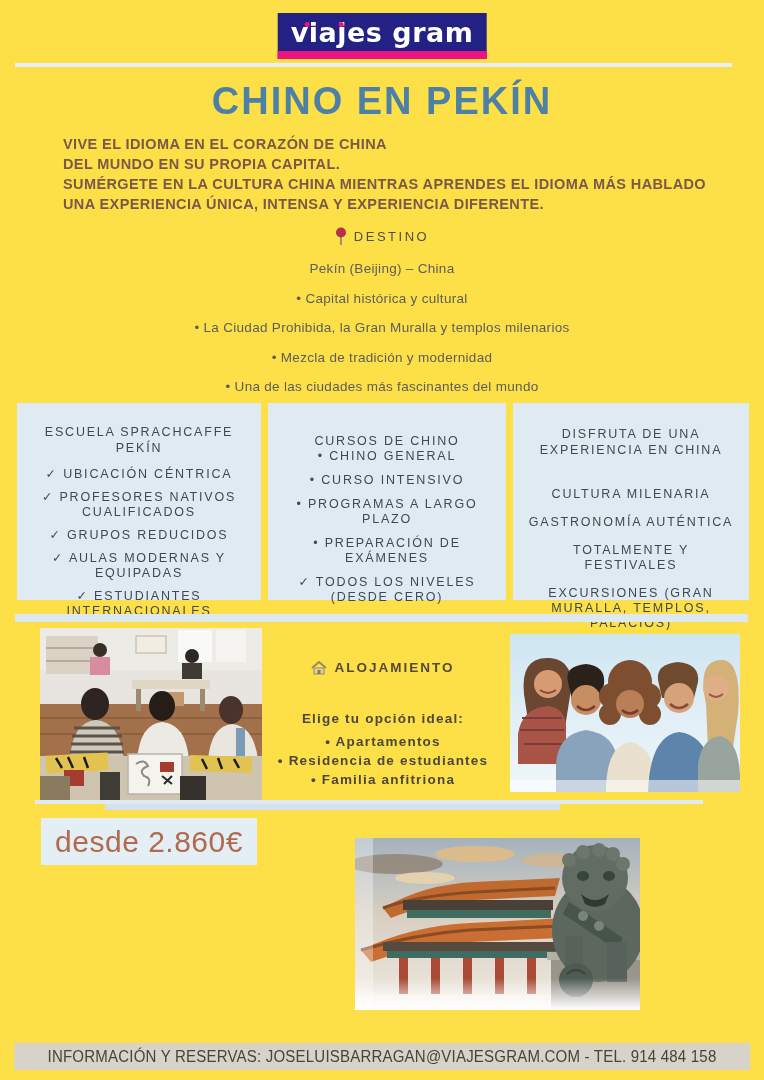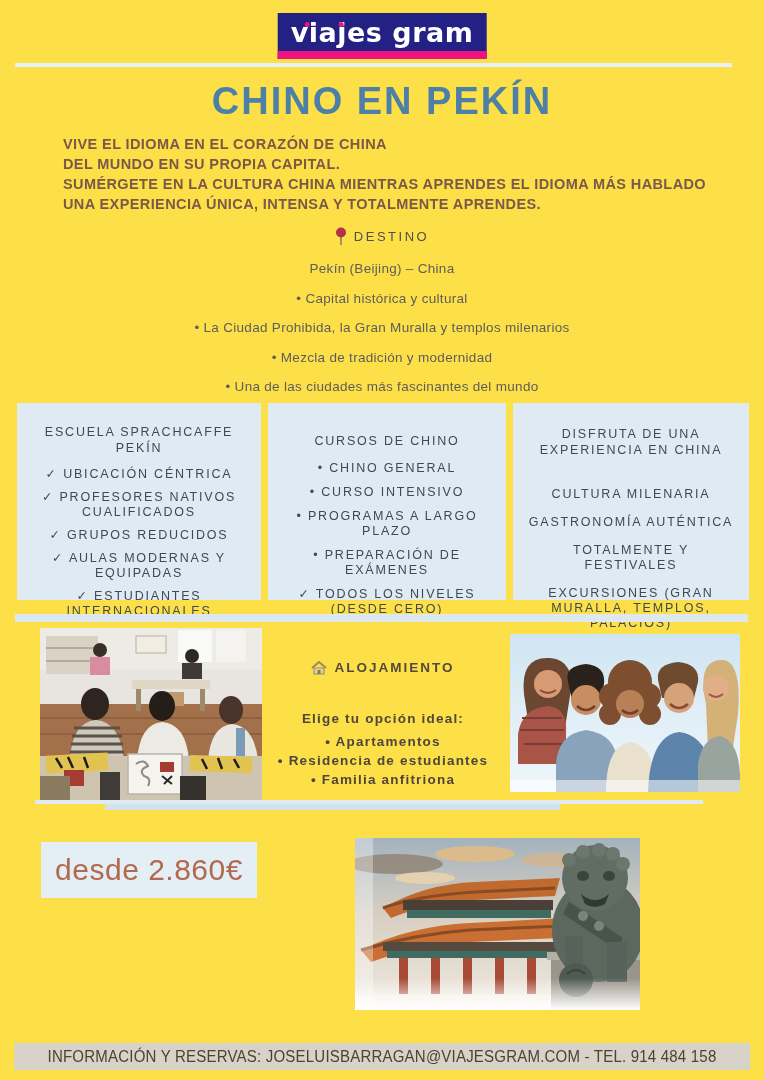"UNA EXPERIENCIA ÚNICA, INTENSA Y" div { text: TOTALMENTE APRENDES -> EXPERIENCIA DIFERENTE }
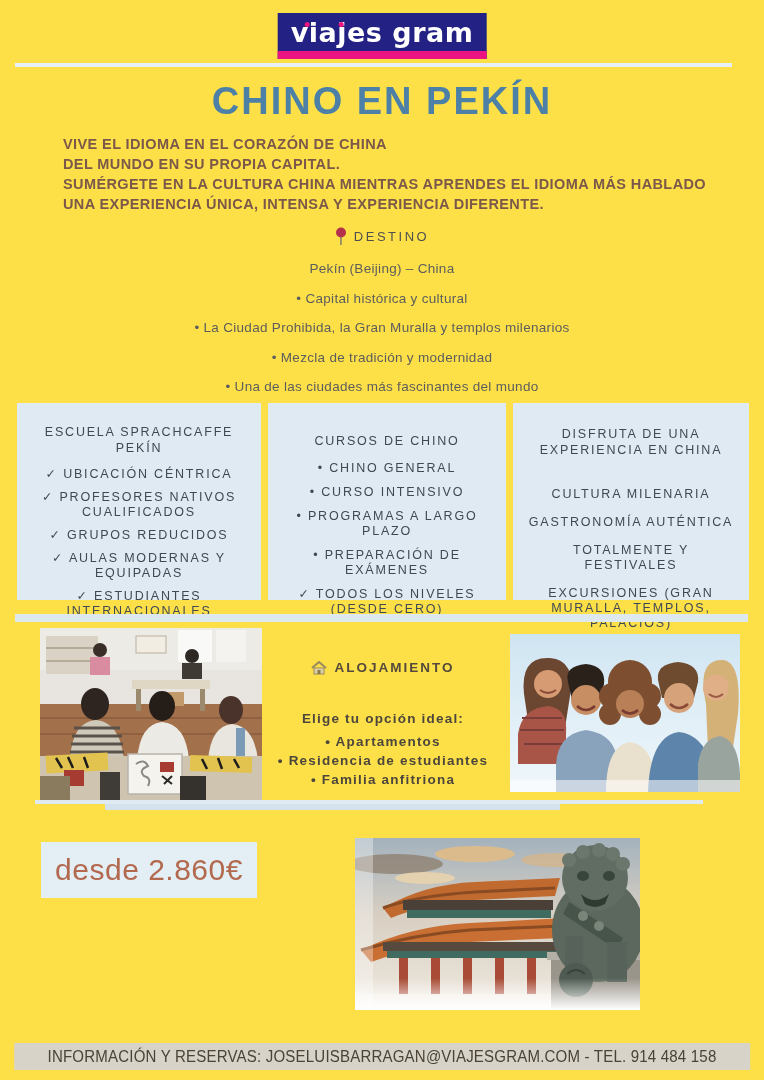"CURSOS DE CHINO" .box2 .bx-head { margin-bottom: 12px -> none }
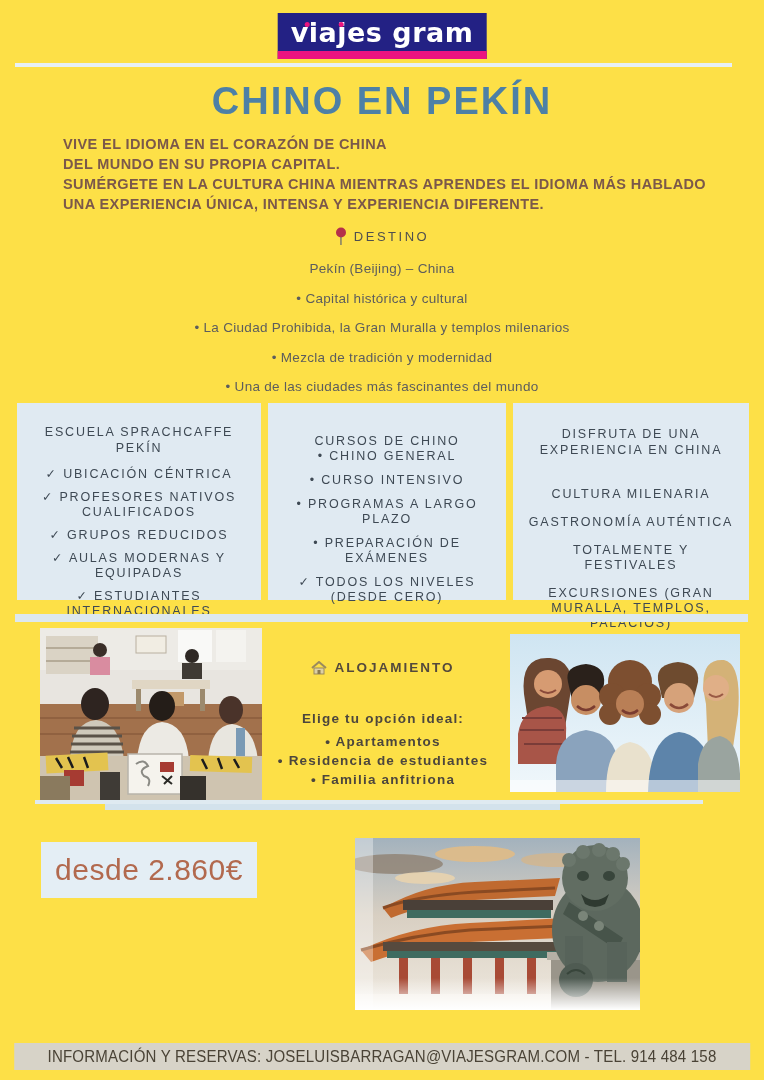"desde 2.860€" .price-box { height: 56px -> 47px; top: 842px -> 818px }
